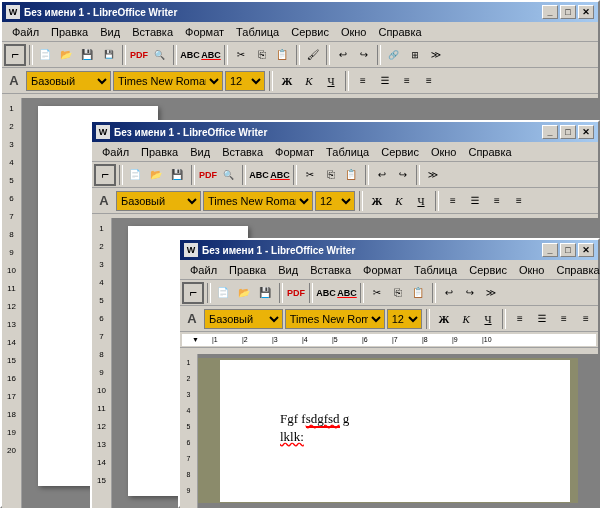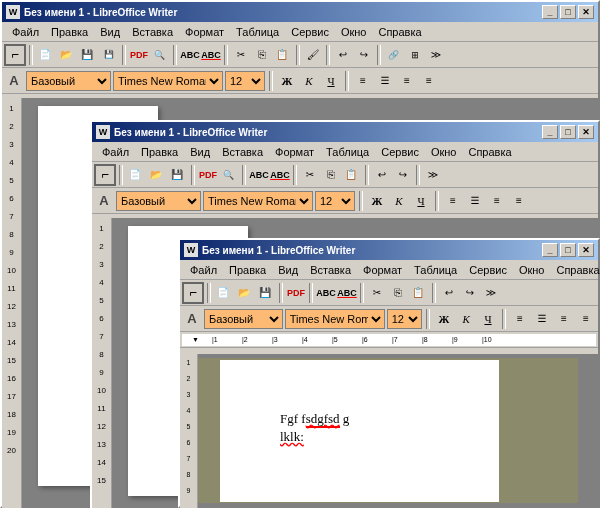"Базовый" .fmt-select { background: #fdba74 -> #eab308 }
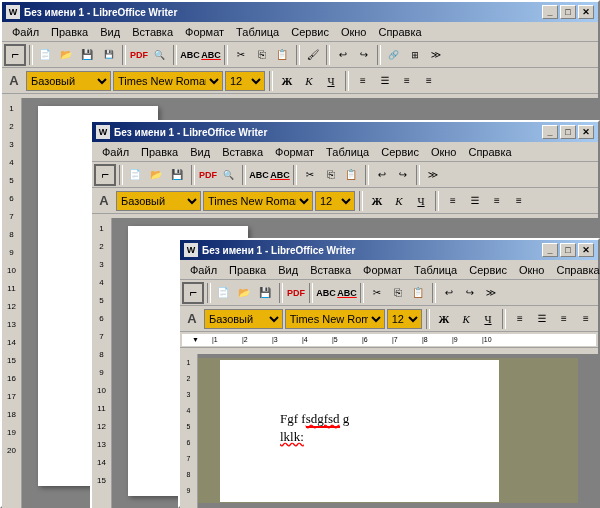"Fgf fsdgfsd g" div { width: 279px -> 350px }
